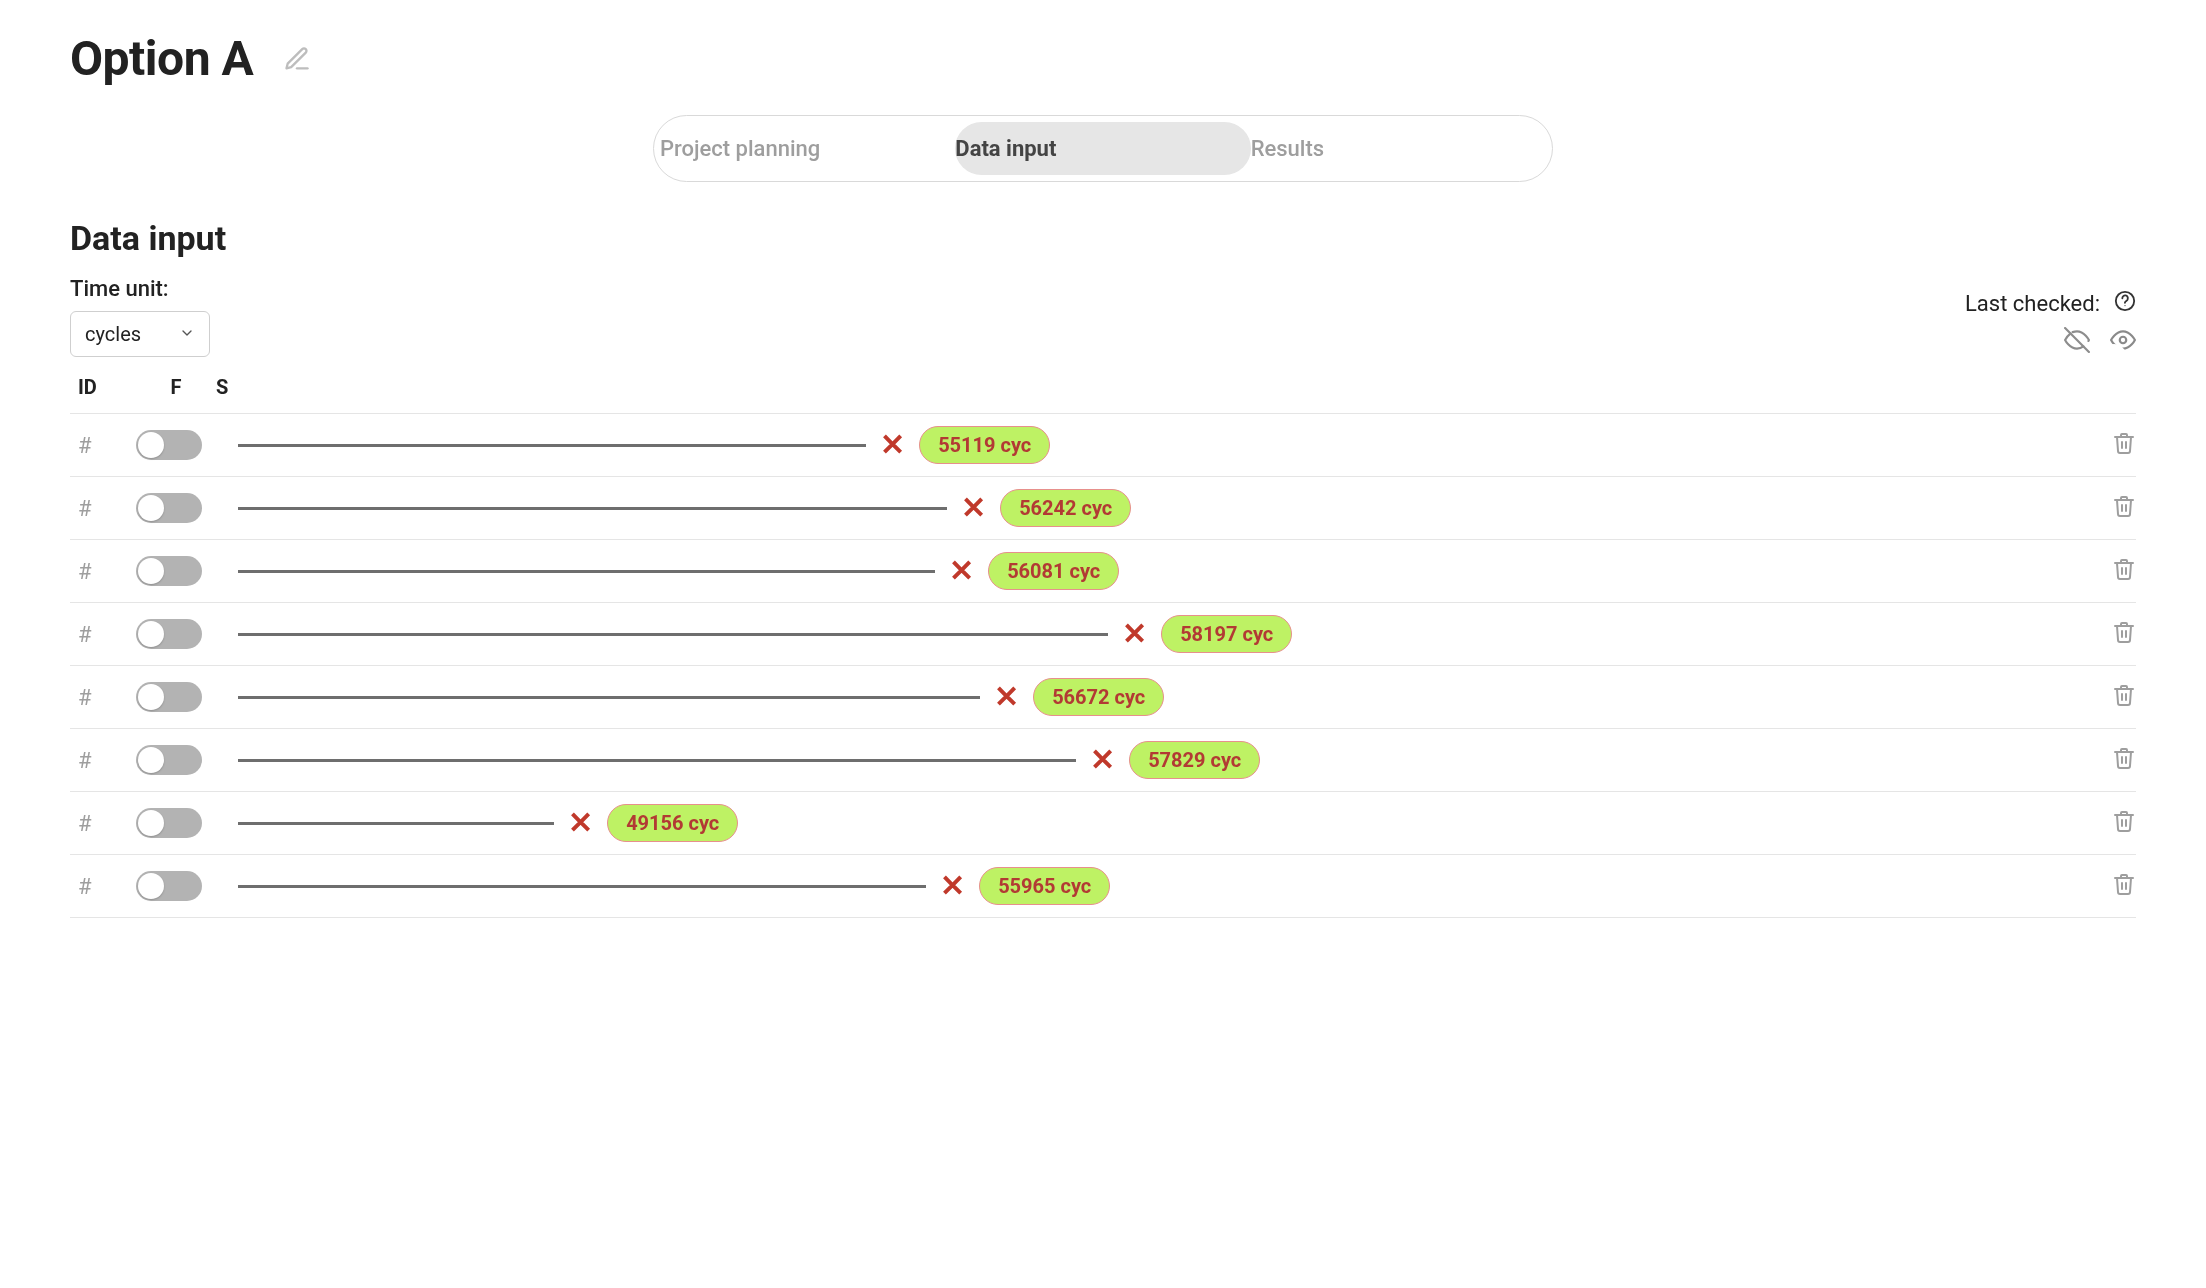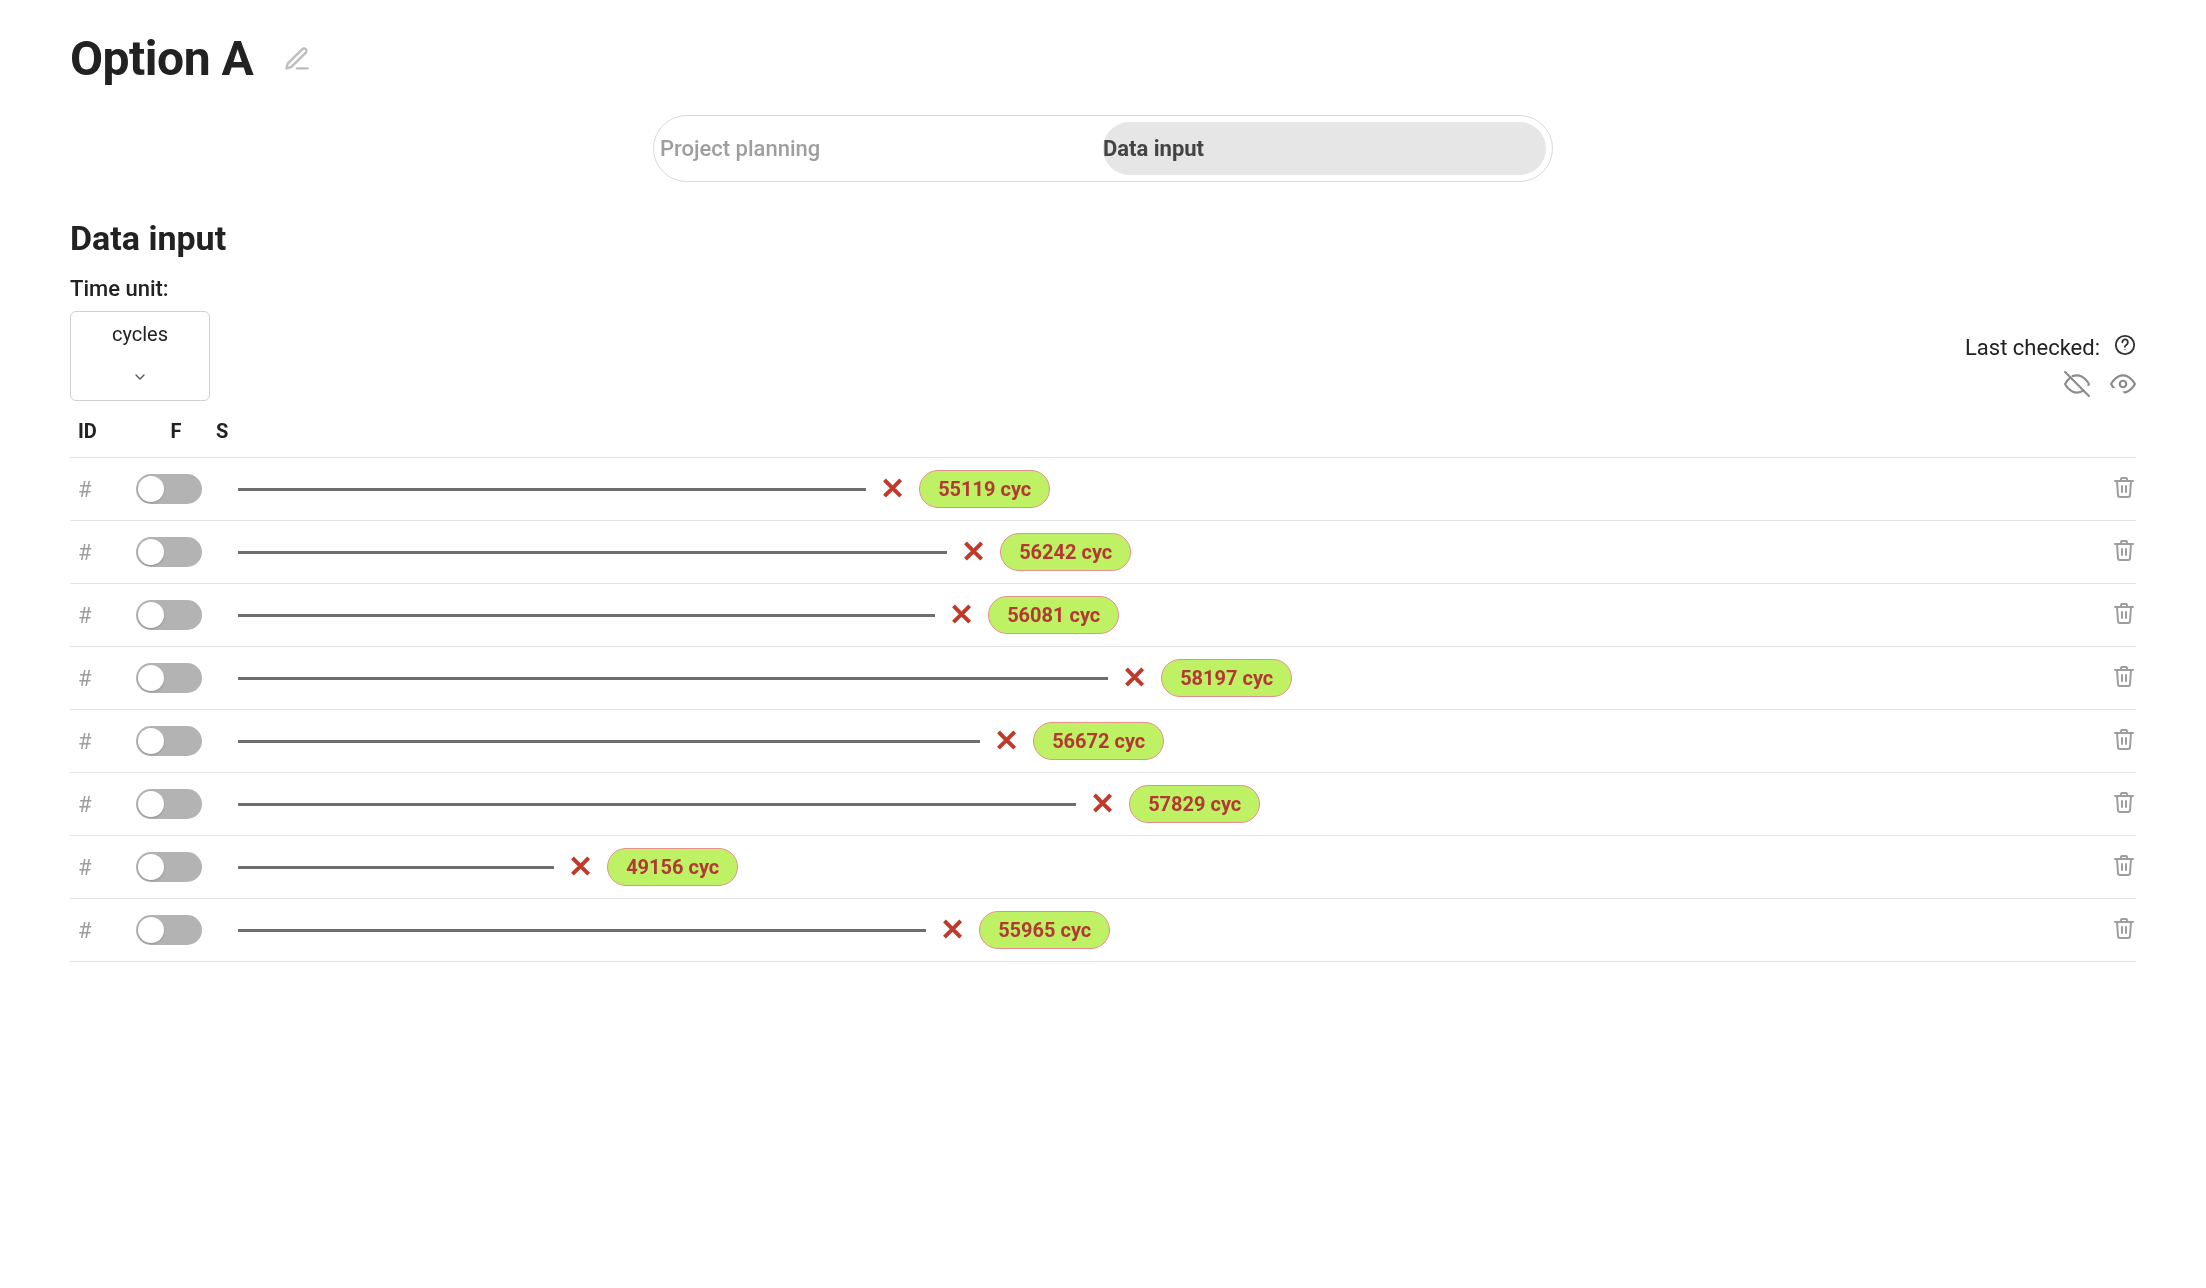"Results" div.tab { html: none -> <div>Results</div> }
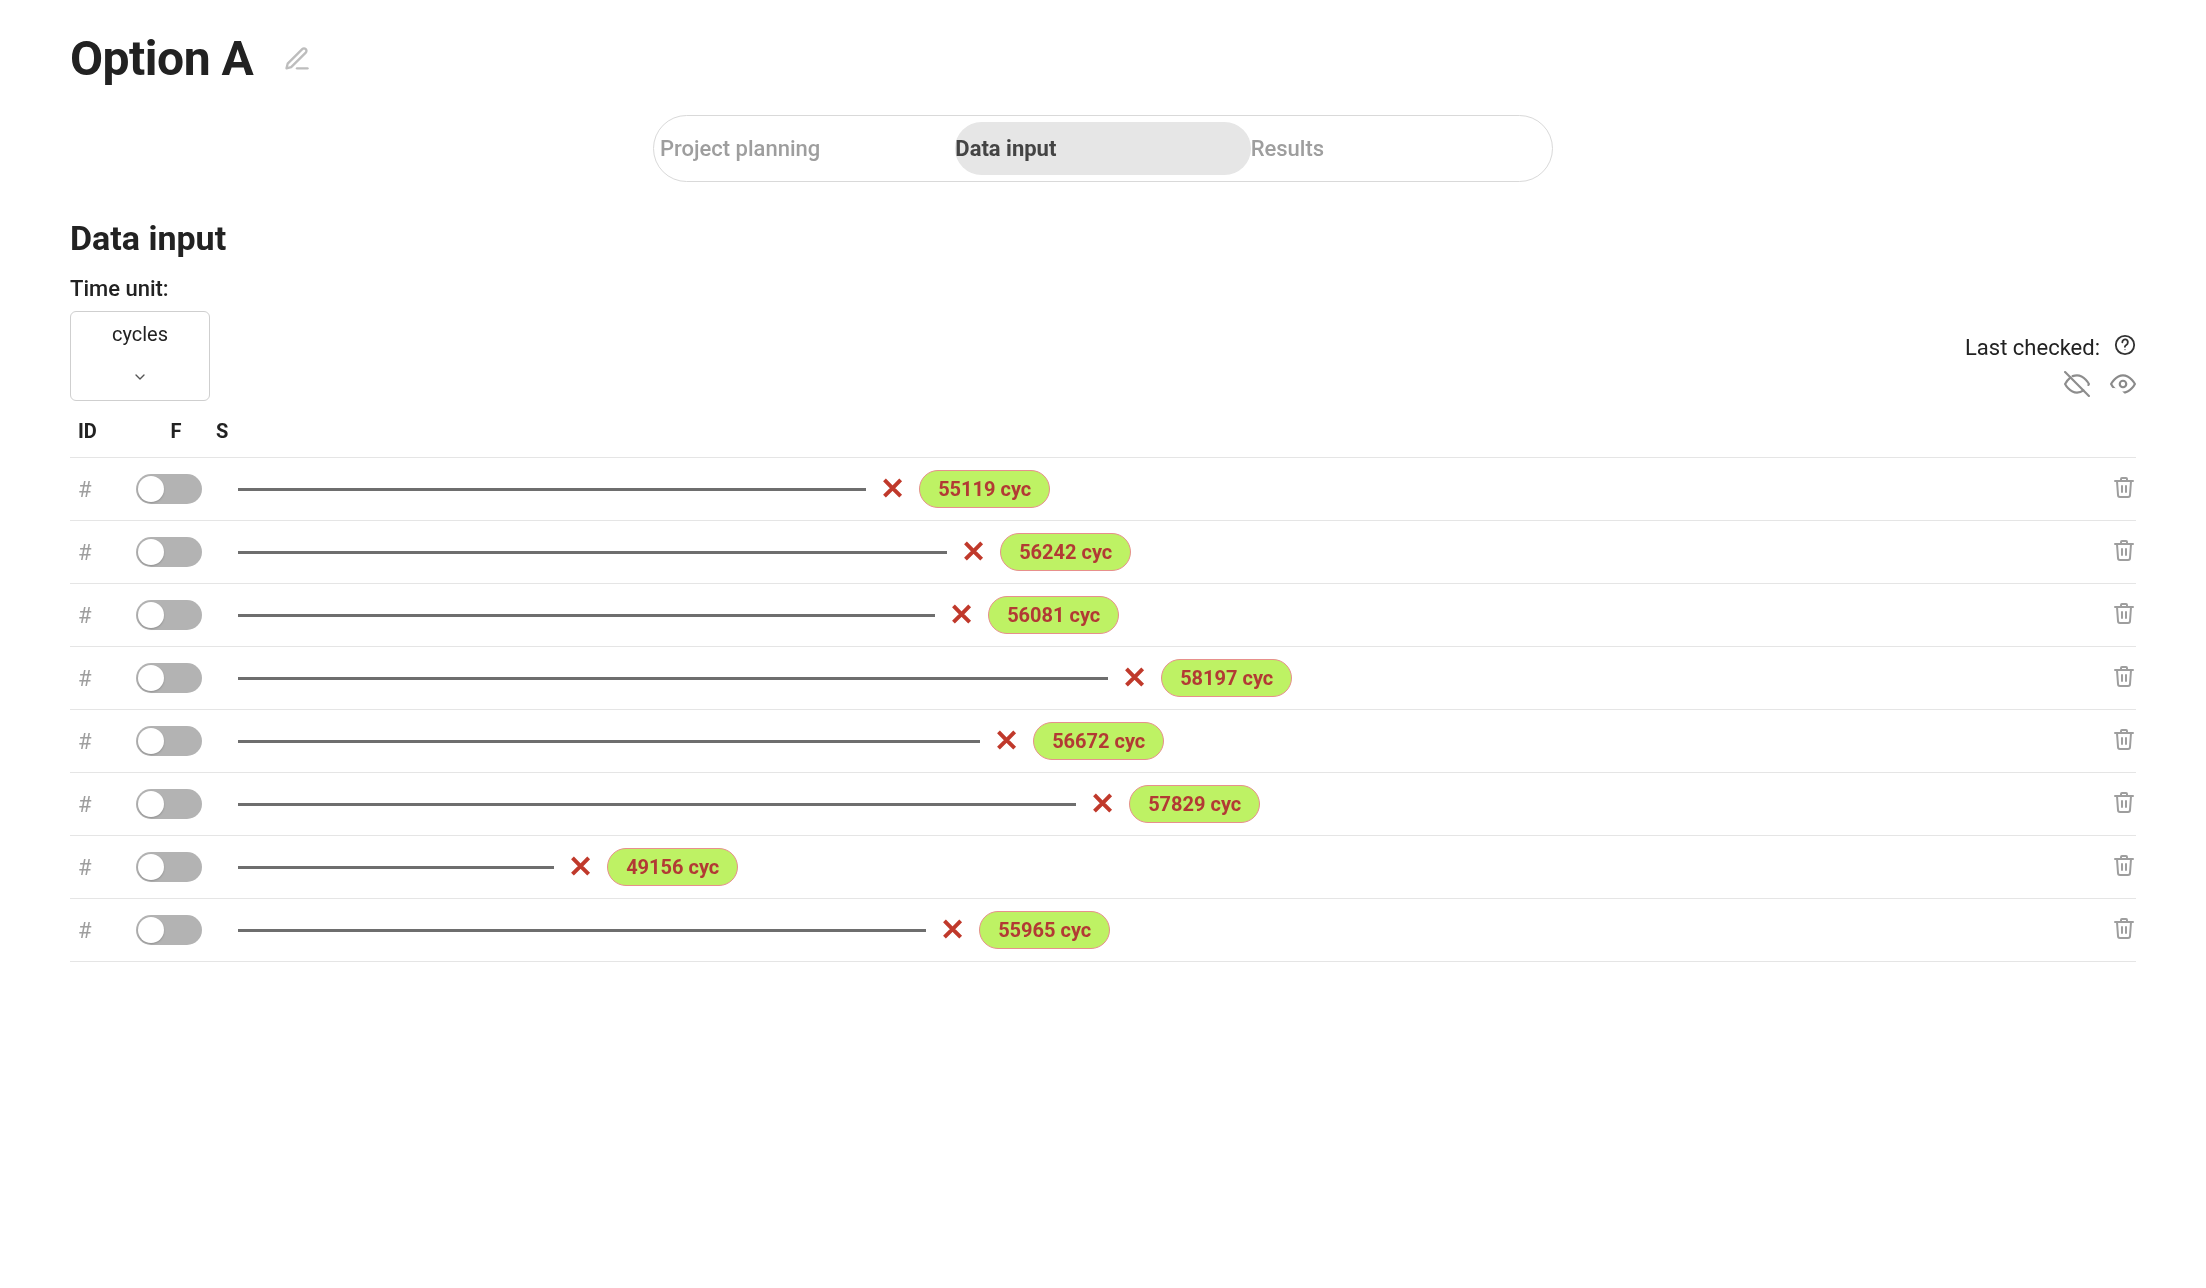"cycles" .select { flex-direction: column -> none }
